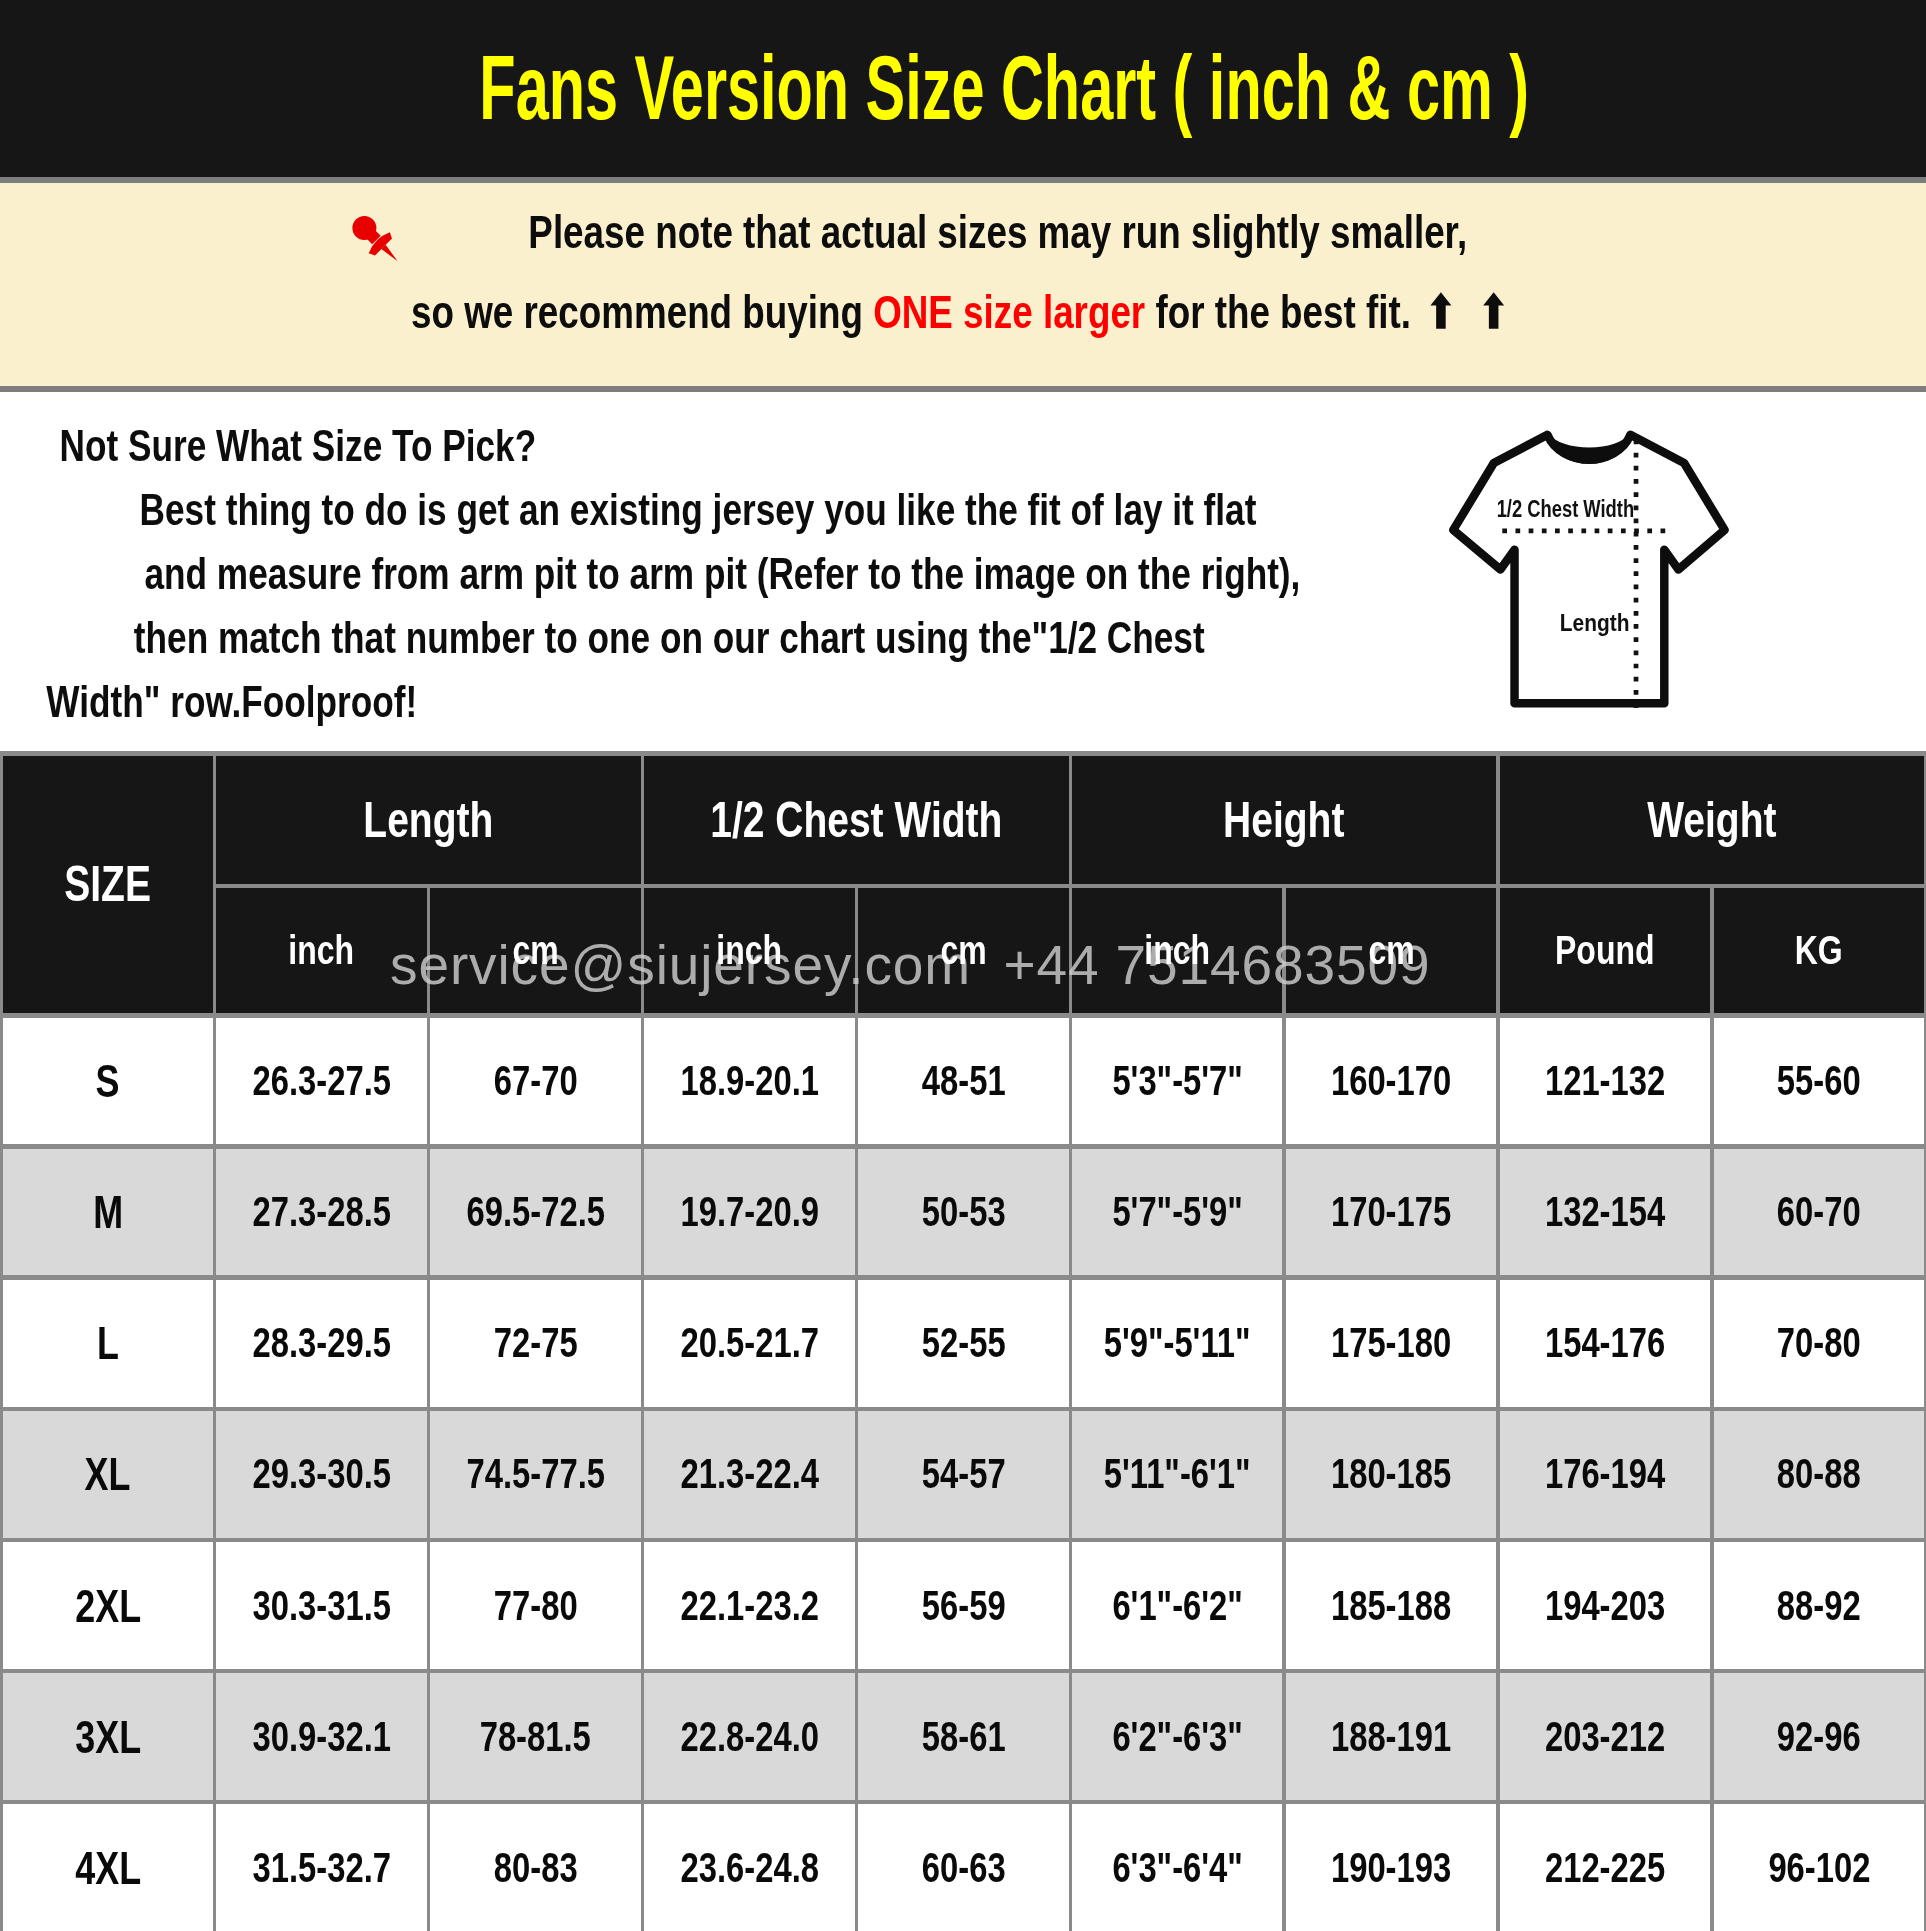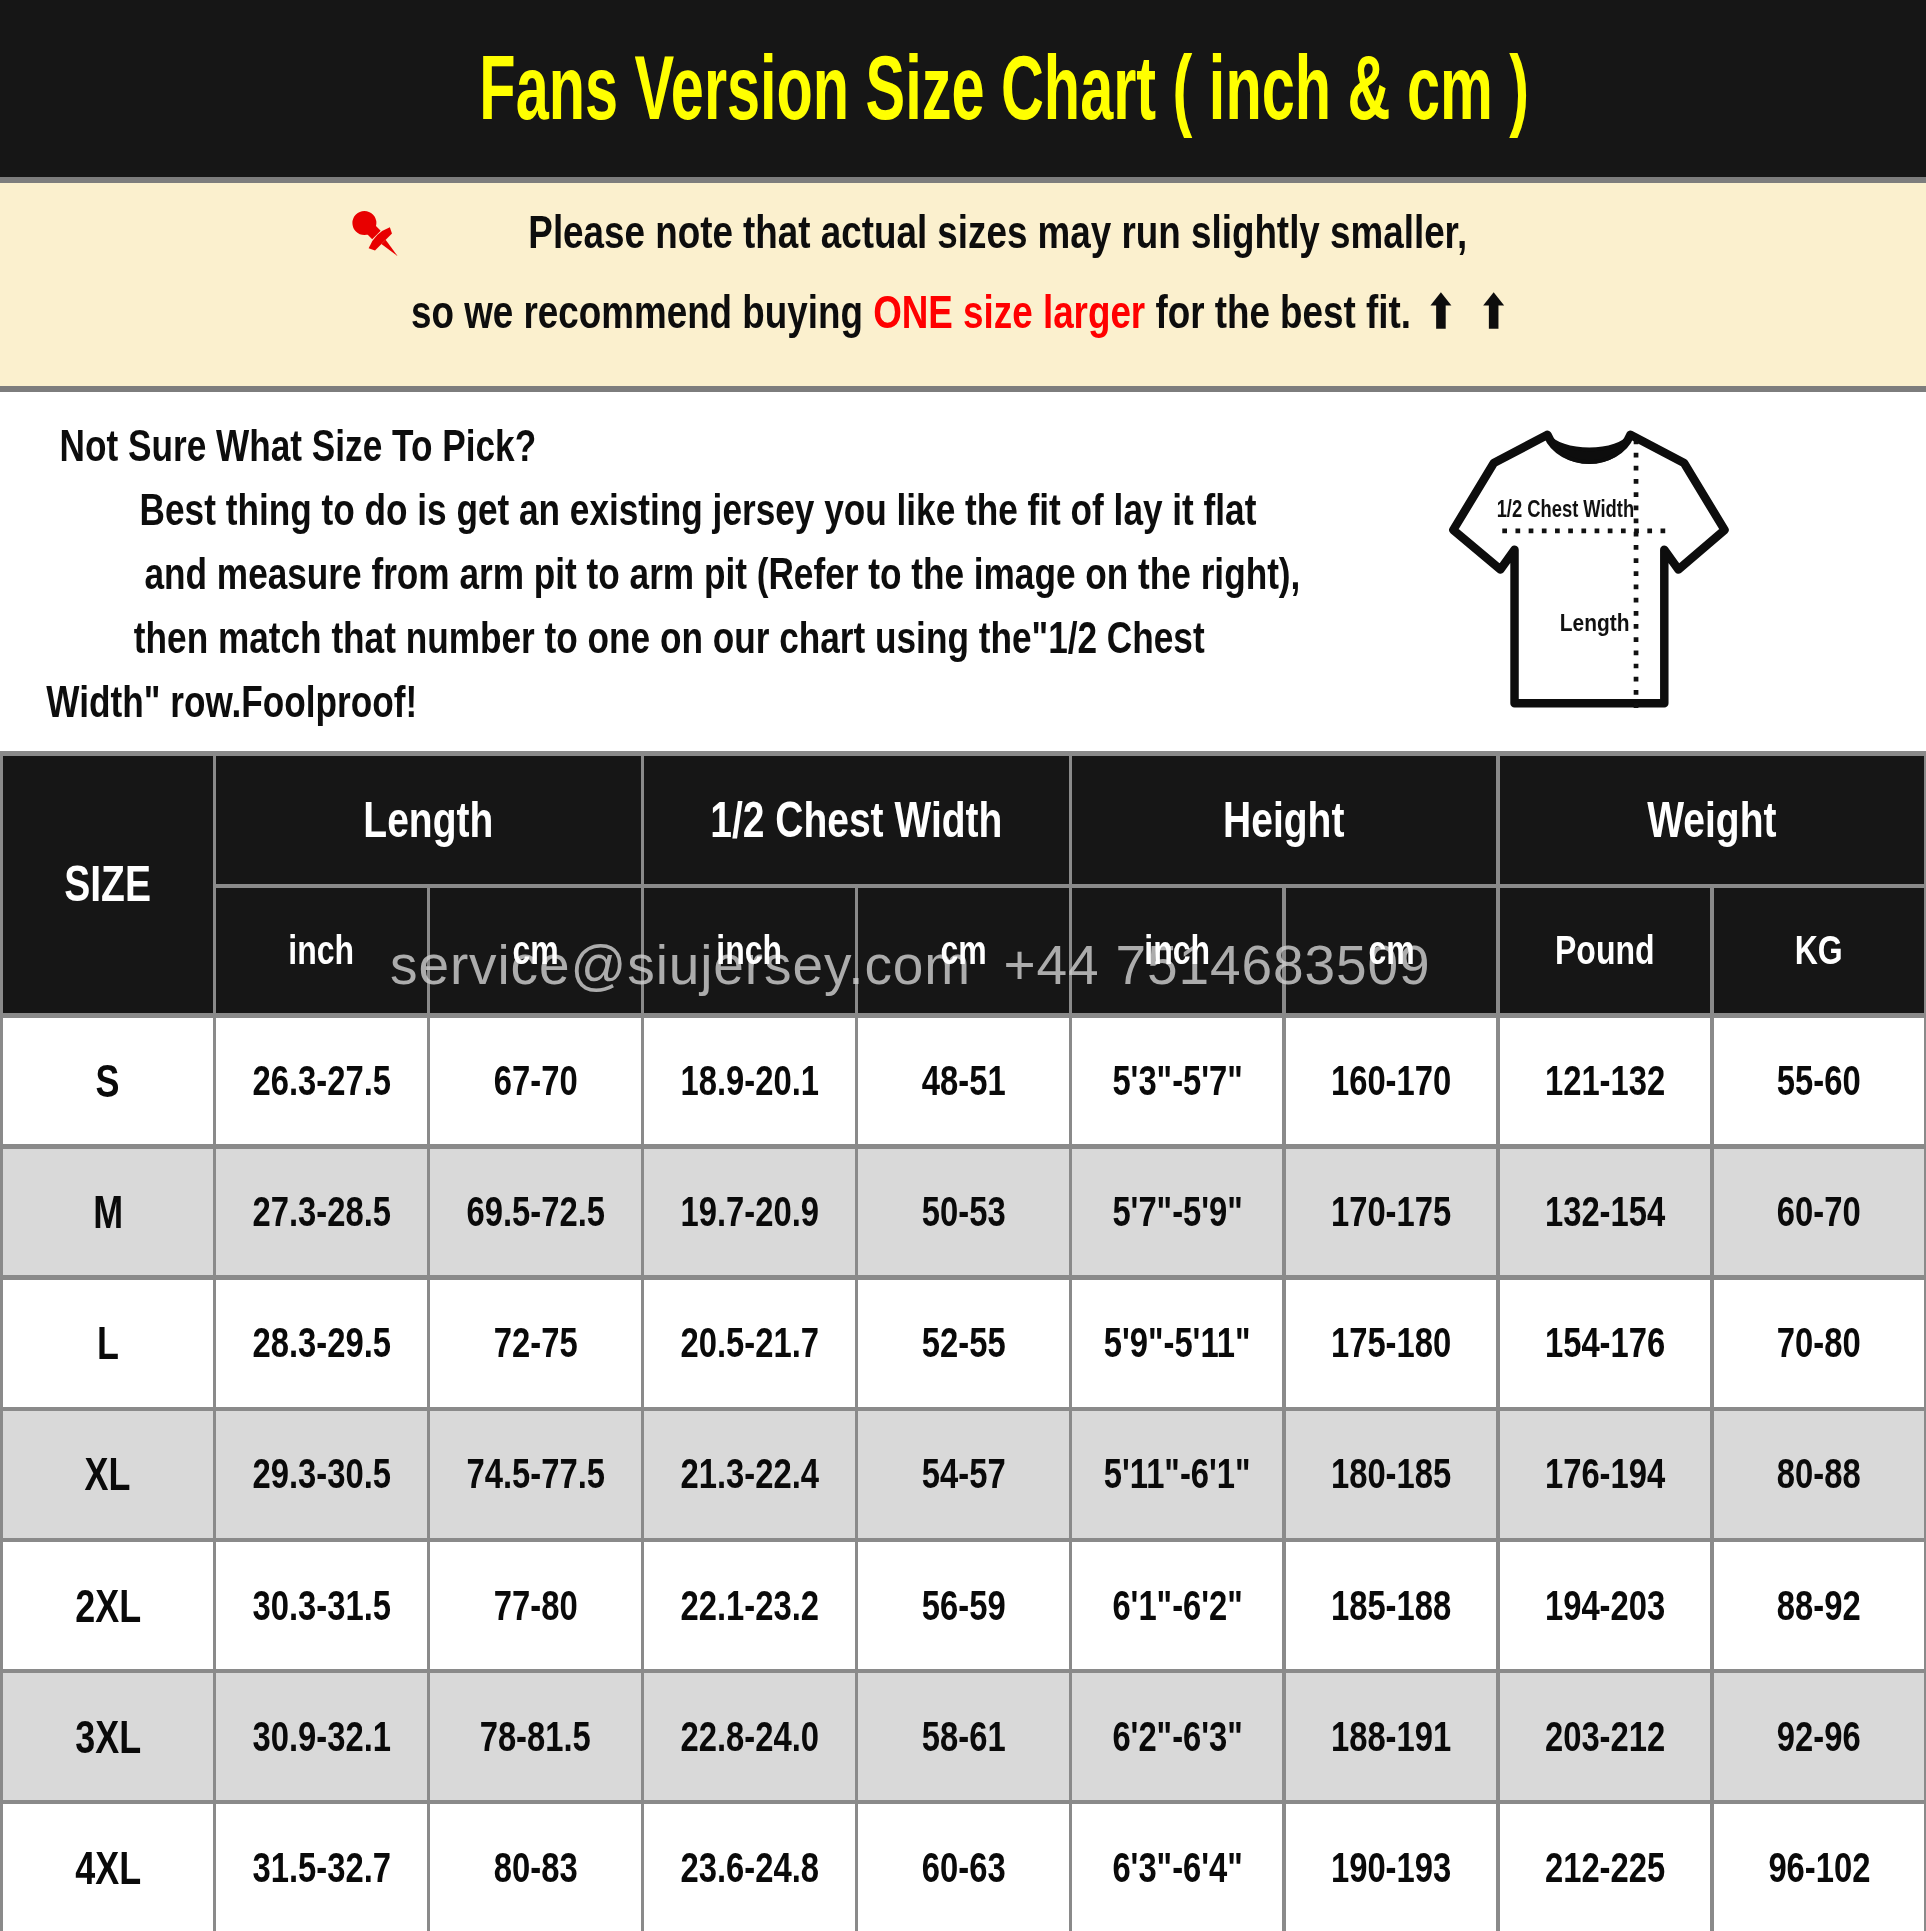"Please note that actual sizes" .notice .nline { align-items: flex-end -> flex-start }
